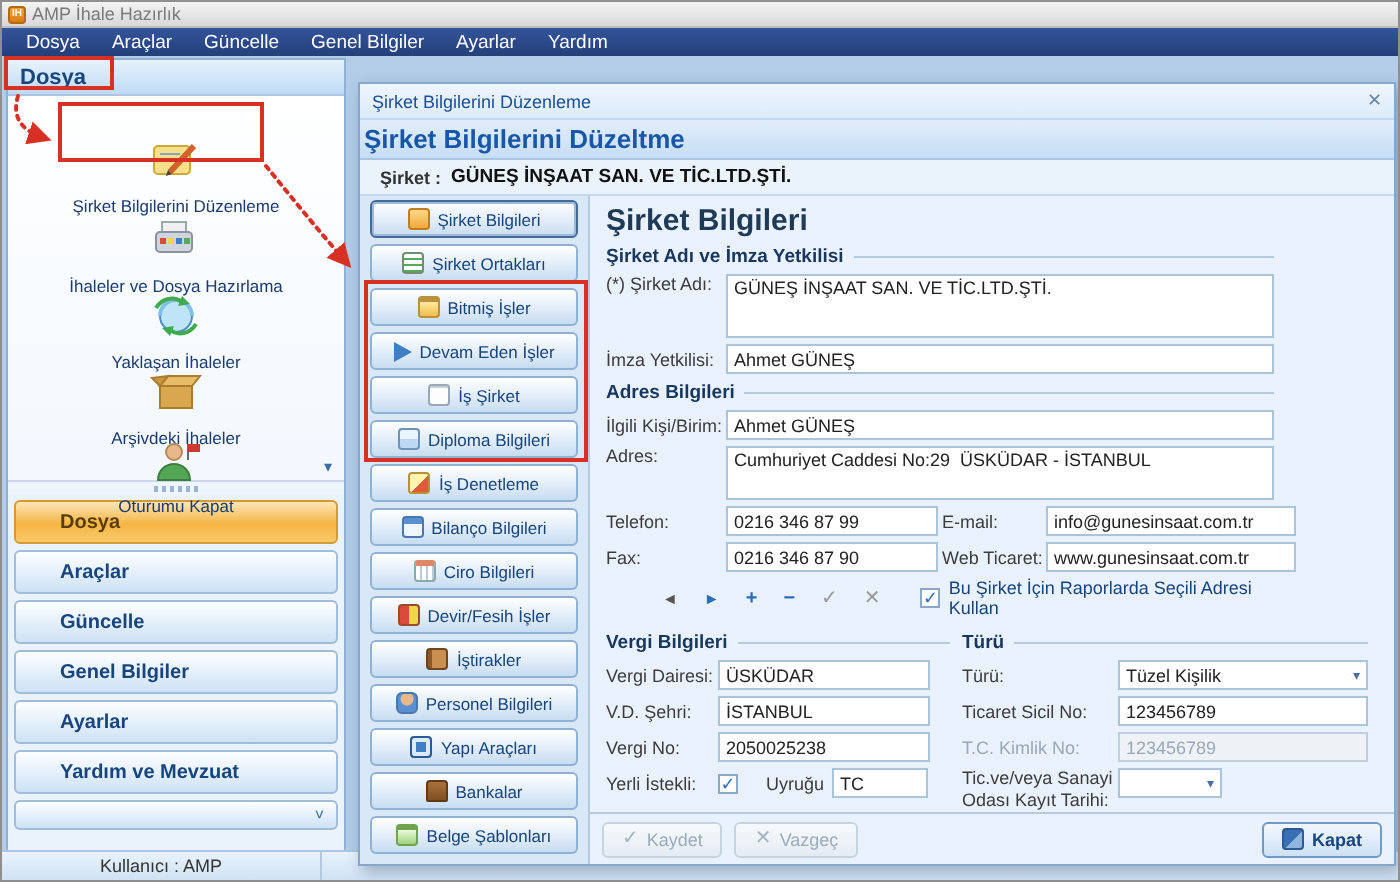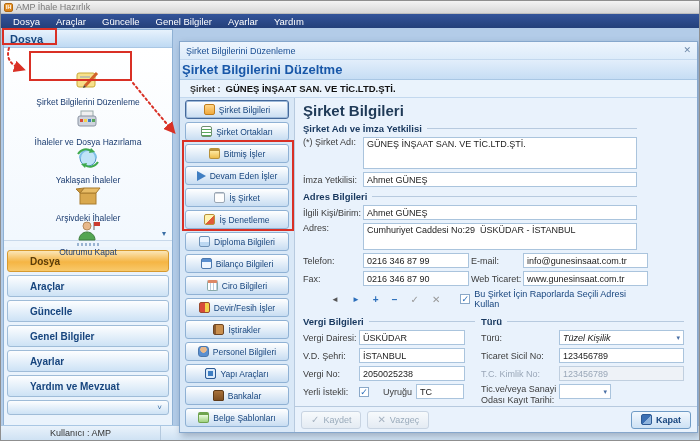"İş Denetleme" div.nbtn { order: before "Diploma Bilgileri" -> after "Diploma Bilgileri" }
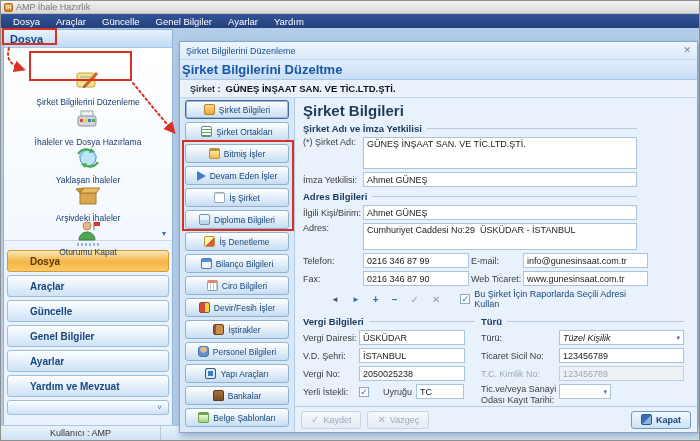"Tüzel Kişilik" .combo { font-style: italic -> none }
